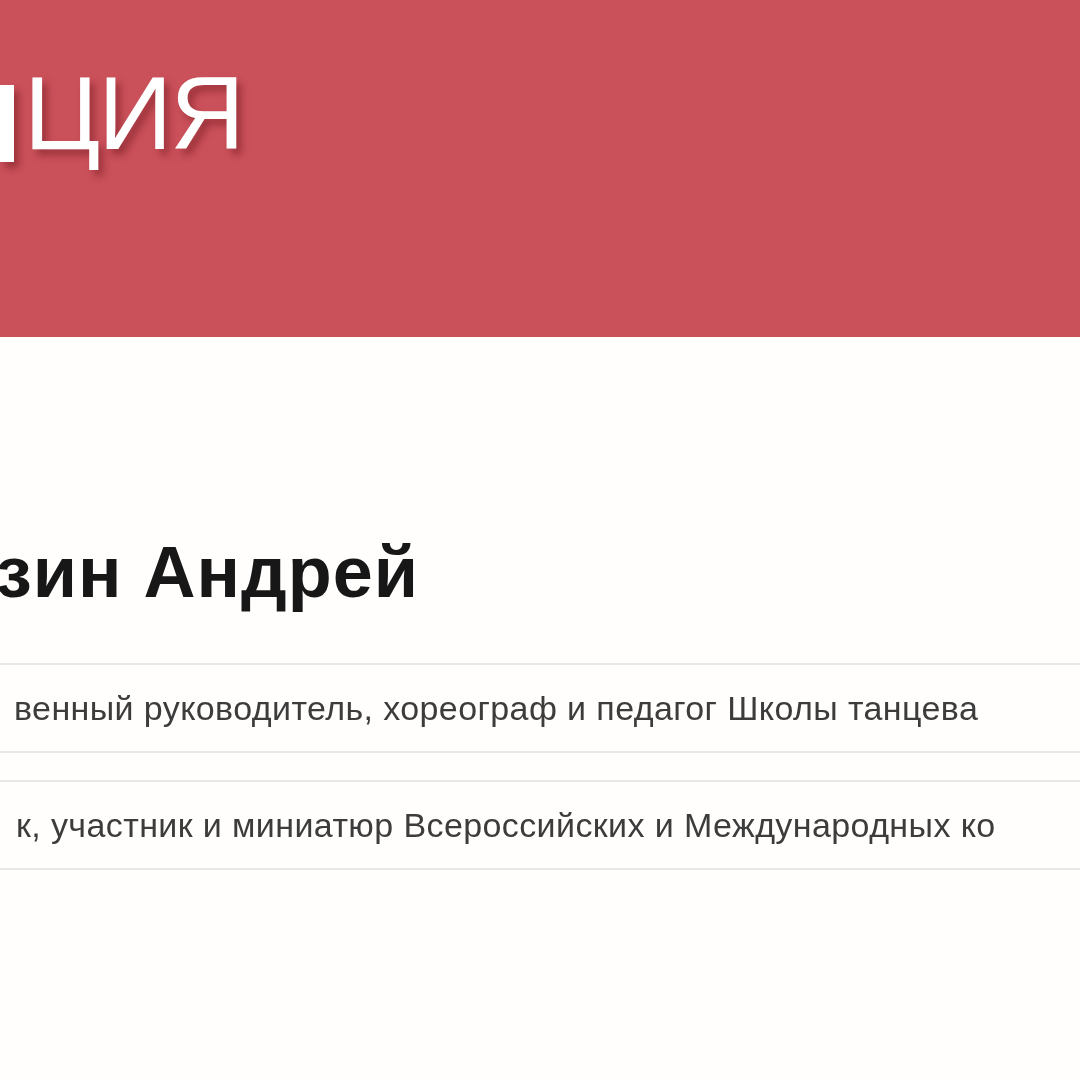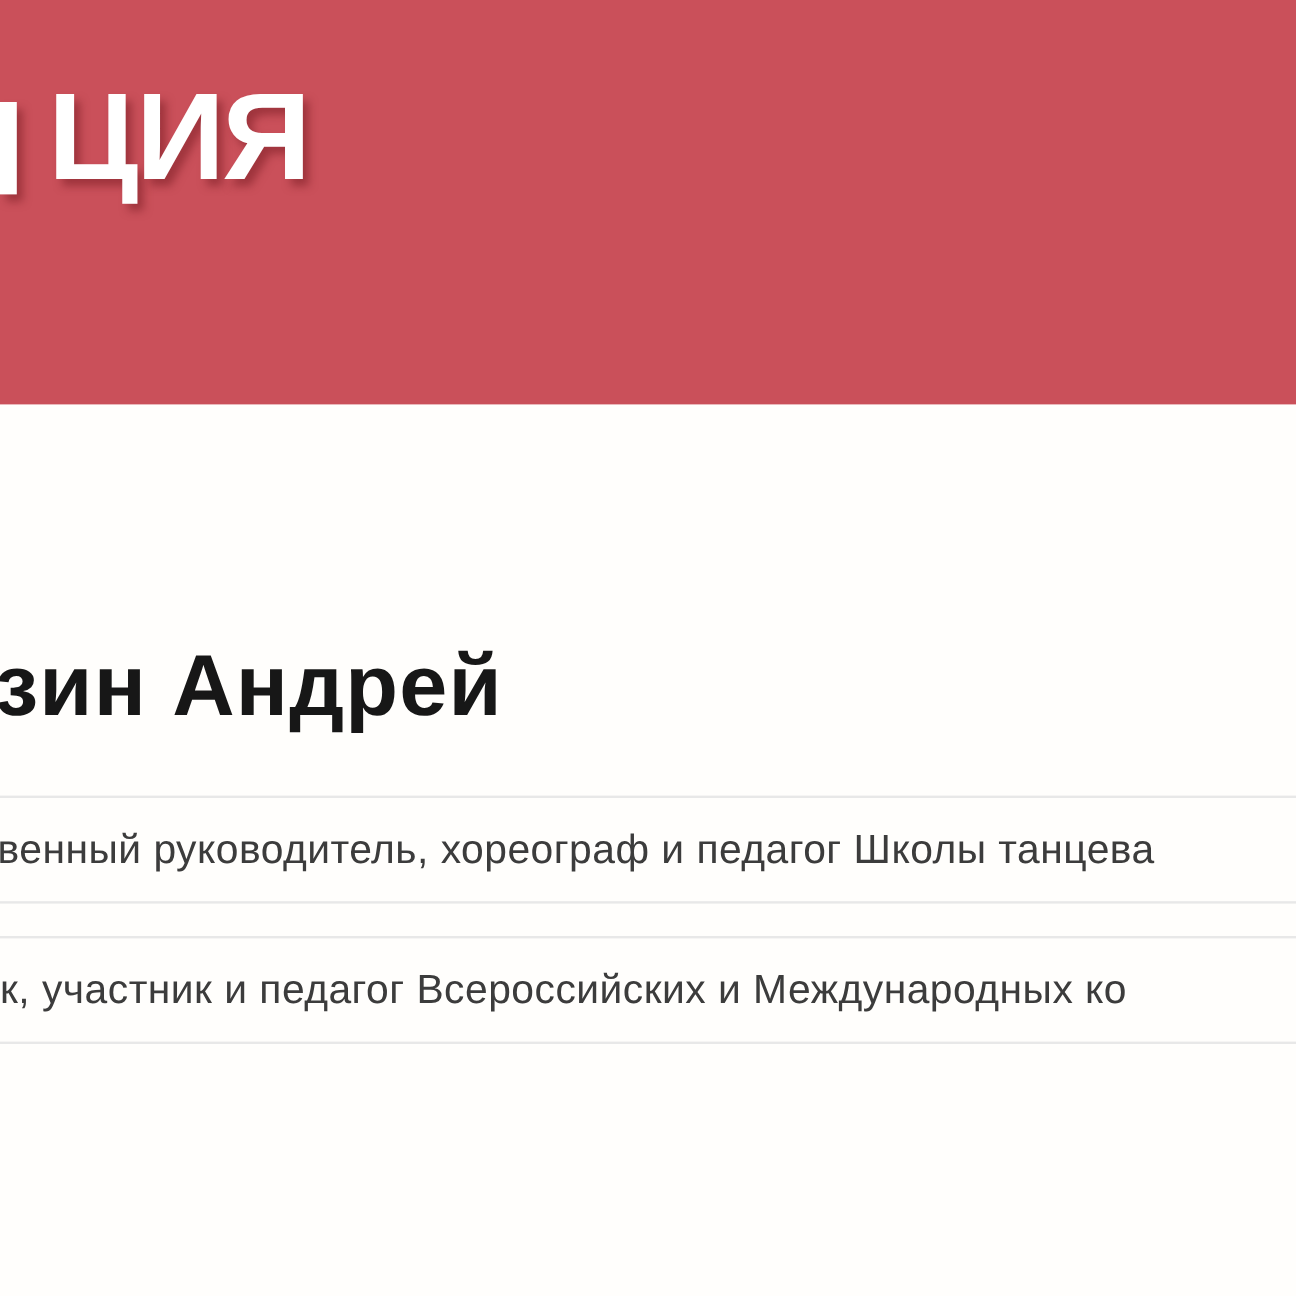"ЦИЯ" .banner-title { font-weight: 700 -> 400; left: 40px -> 24px }
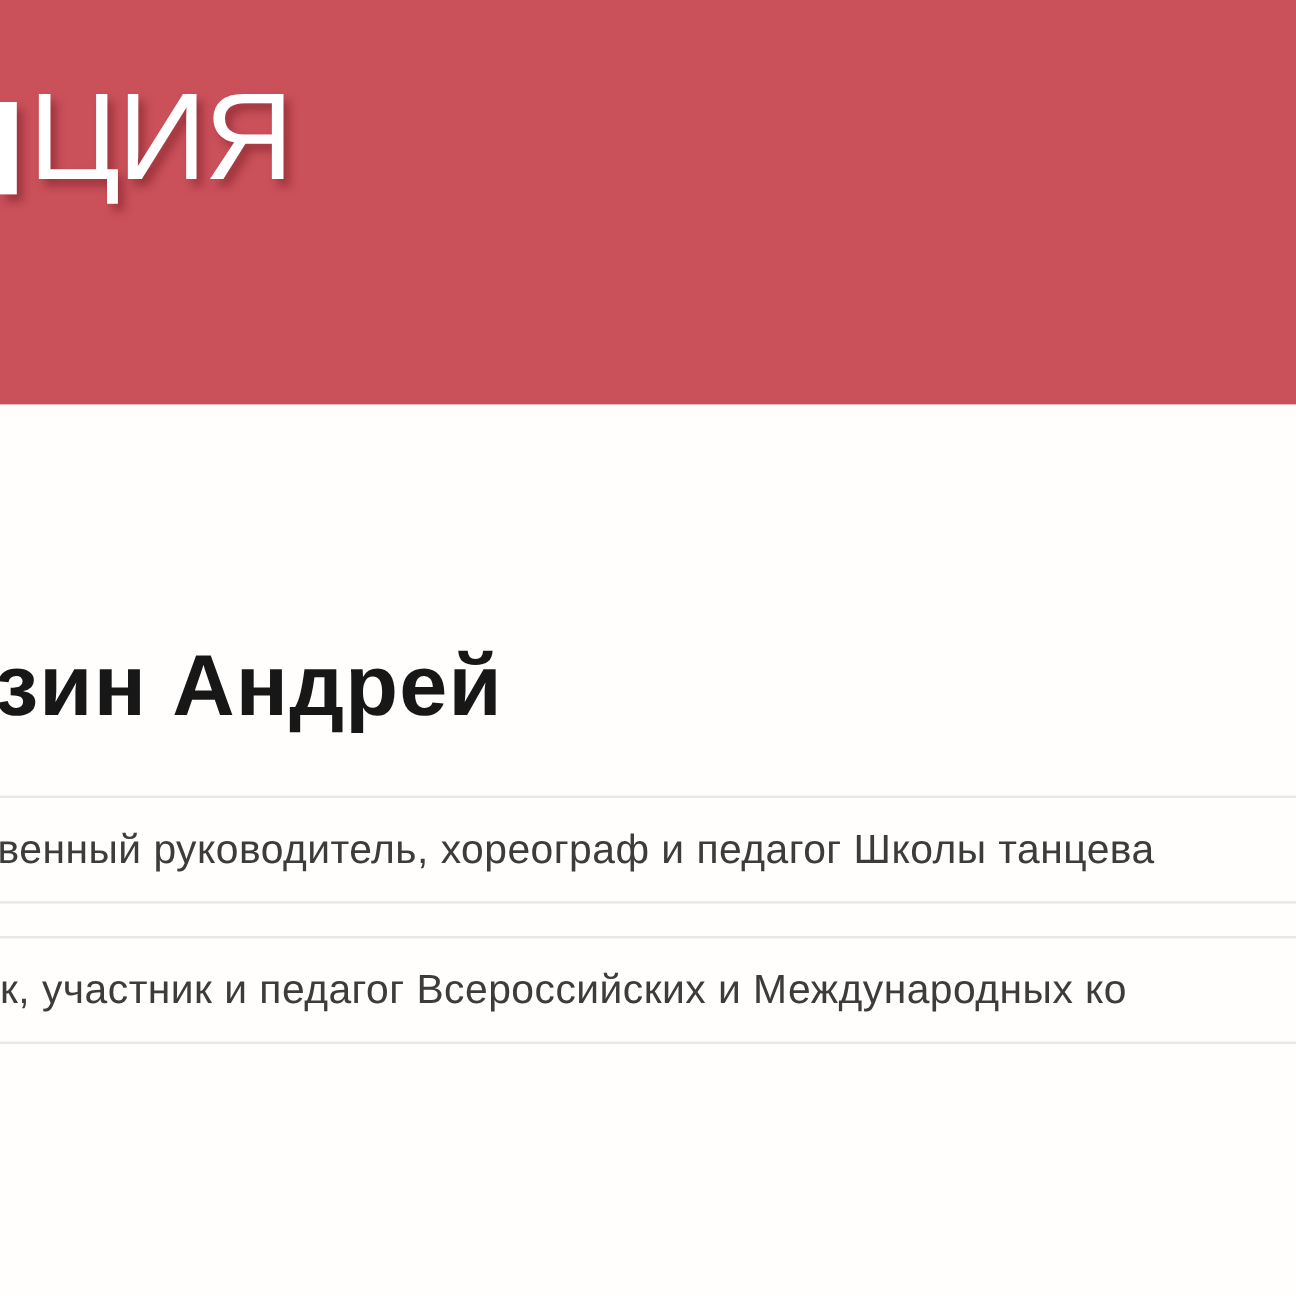"венный руководитель, хореограф и педагог" .fact { padding: 19px 0 -> 19px 16px }
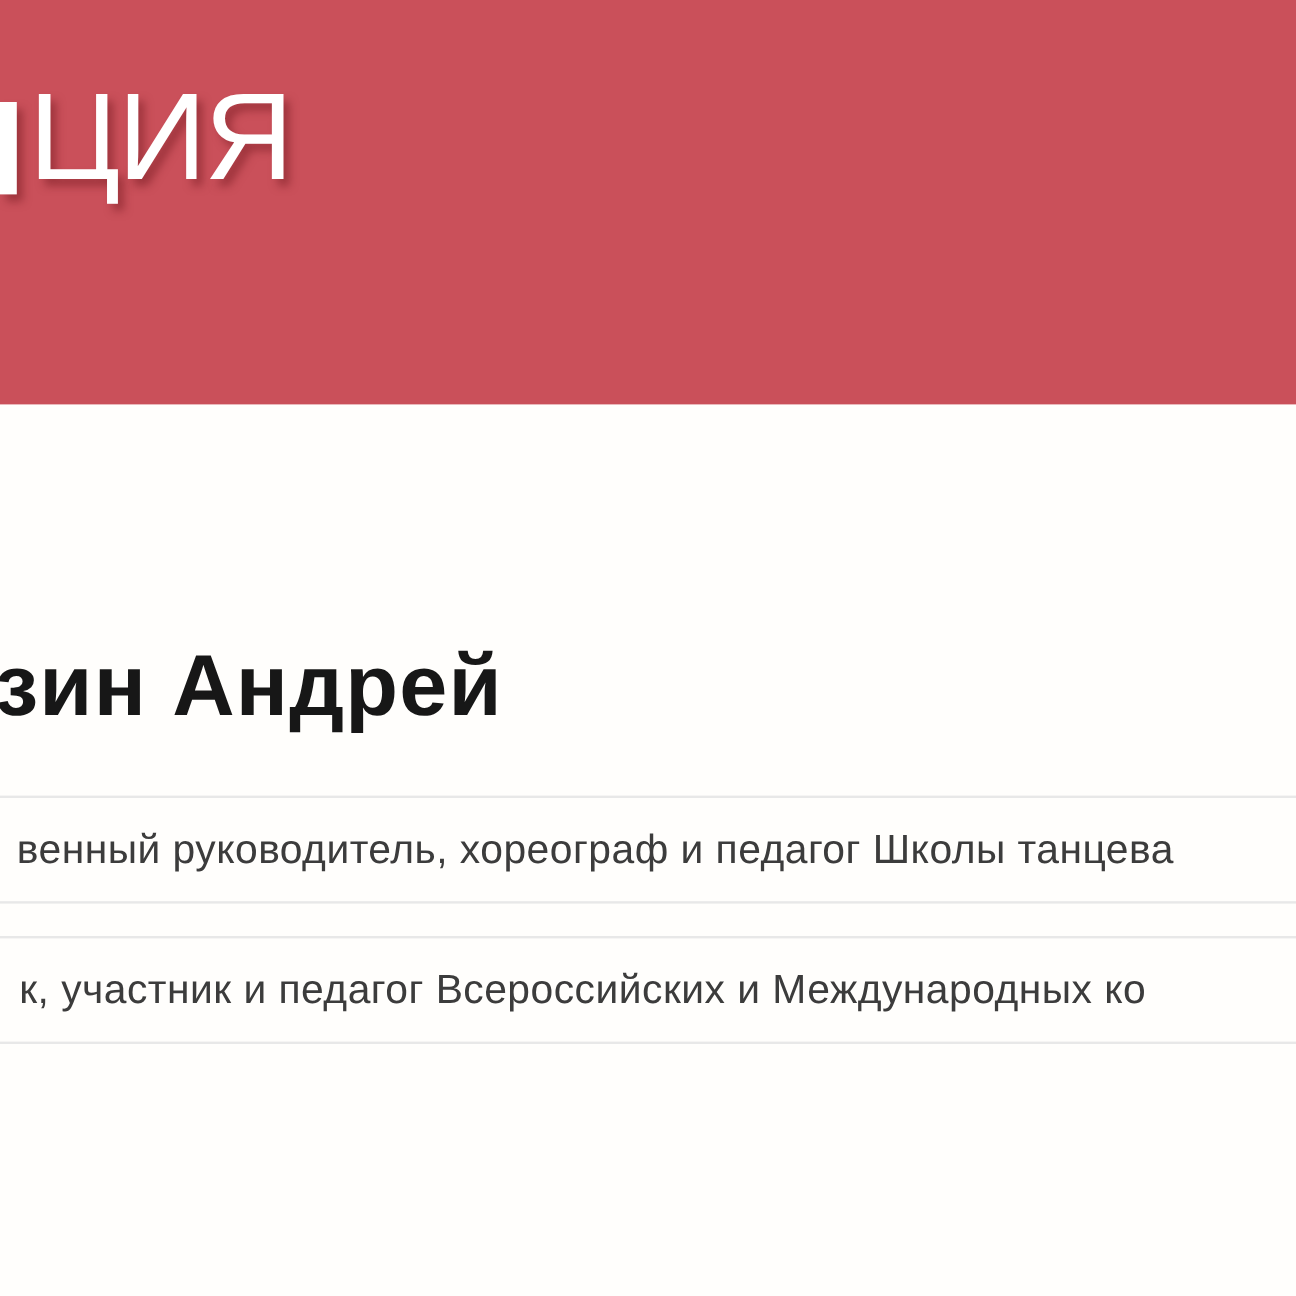"к, участник и педагог Всероссийских" span.line { text: педагог -> миниатюр }
